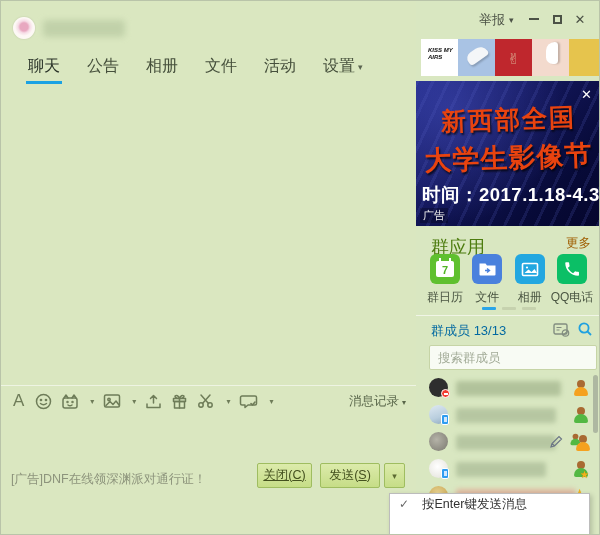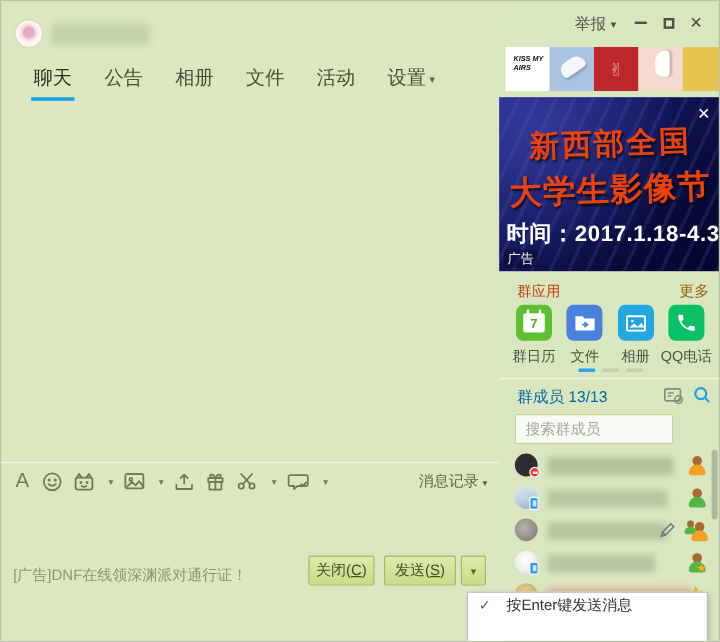"群应用" .apps-header { color: #c2410c -> #4d7c0f; font-size: 12px -> 18px }
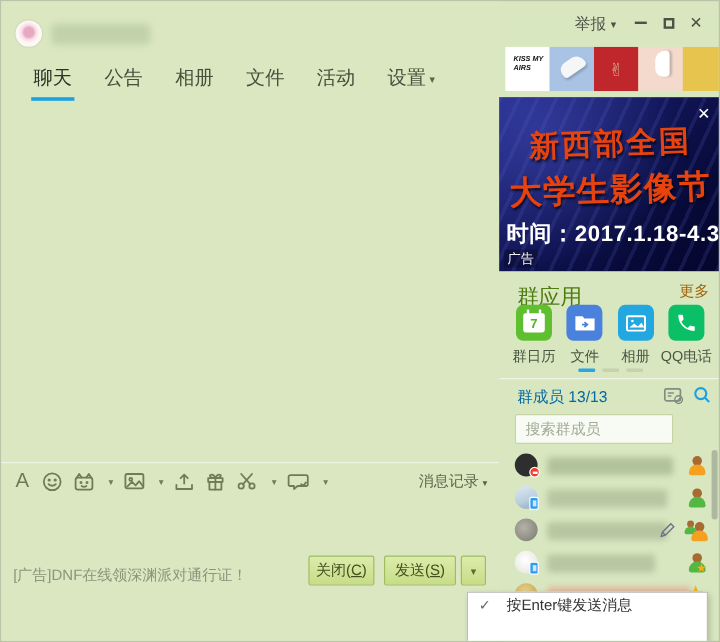"搜索群成员" .search-box { width: 132px -> 168px }
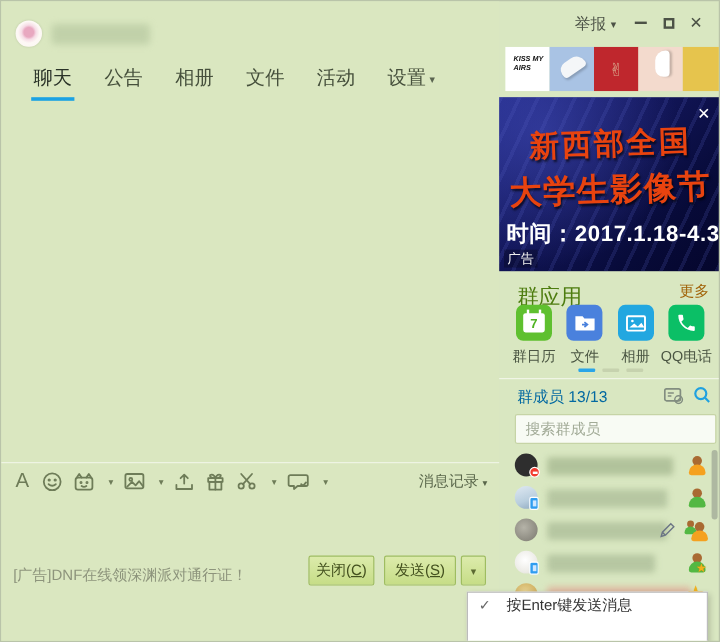"关闭(C)" #close-btn { text-decoration: none -> underline }
